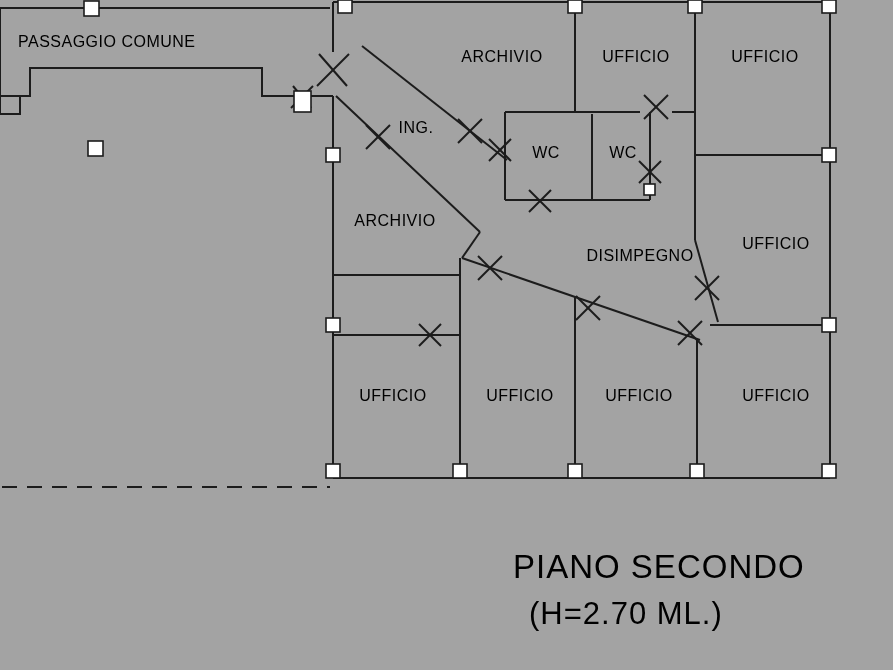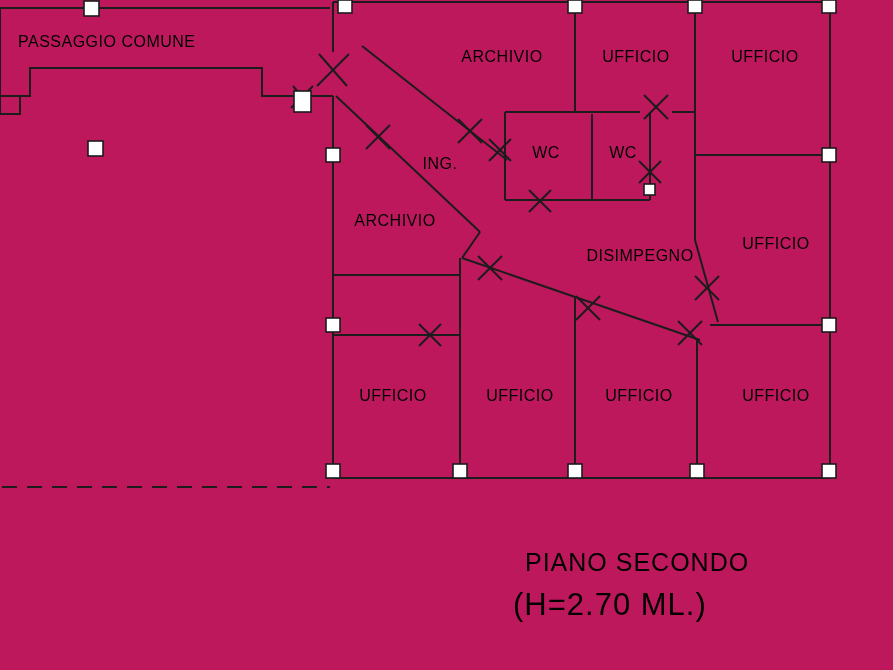"PASSAGGIO COMUNE" .canvas { background: #be185d -> #a3a3a3 }
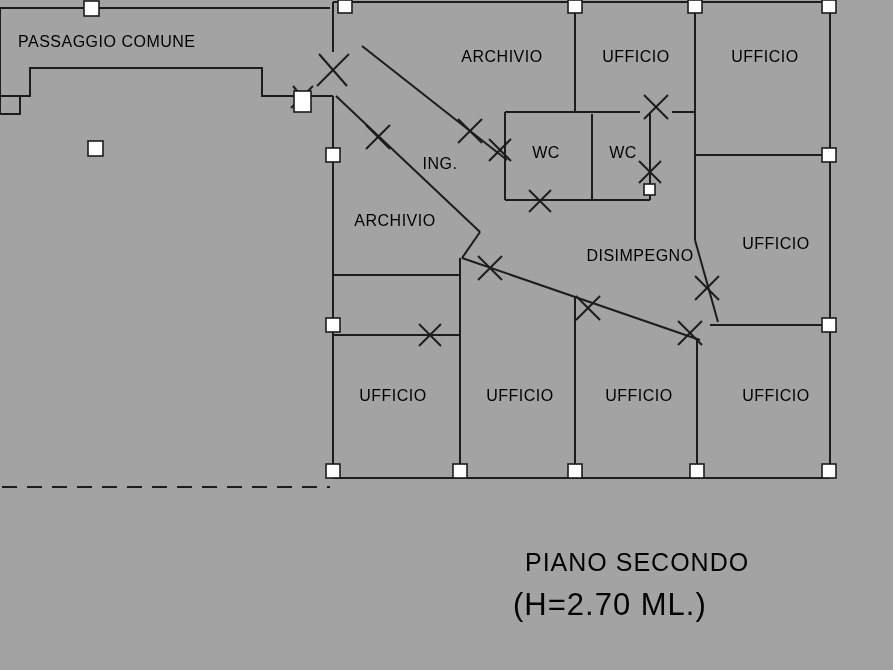"ING." div.lbl { left: 440px -> 416px; margin-top: 36px -> none }
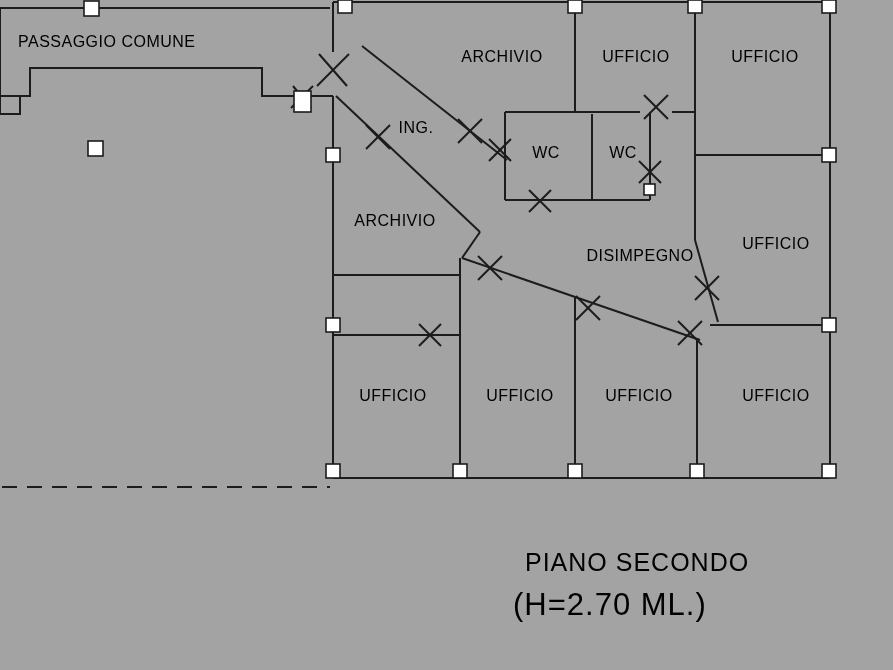"PIANO SECONDO" .title-line1 { font-size: 25px -> 33px; margin-left: 12px -> none }
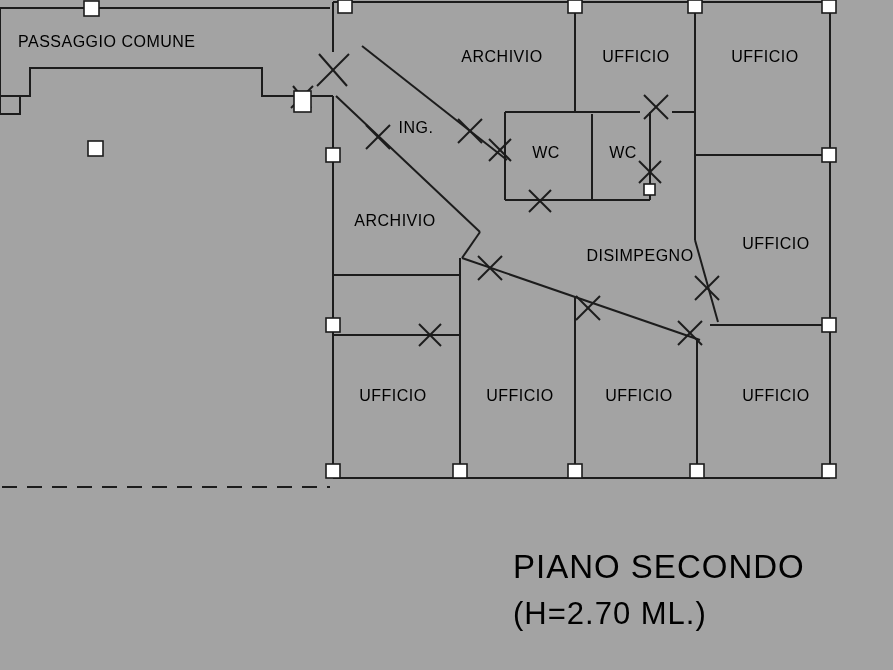"(H=2.70 ML.)" .title-line2 { margin-left: none -> 16px }
